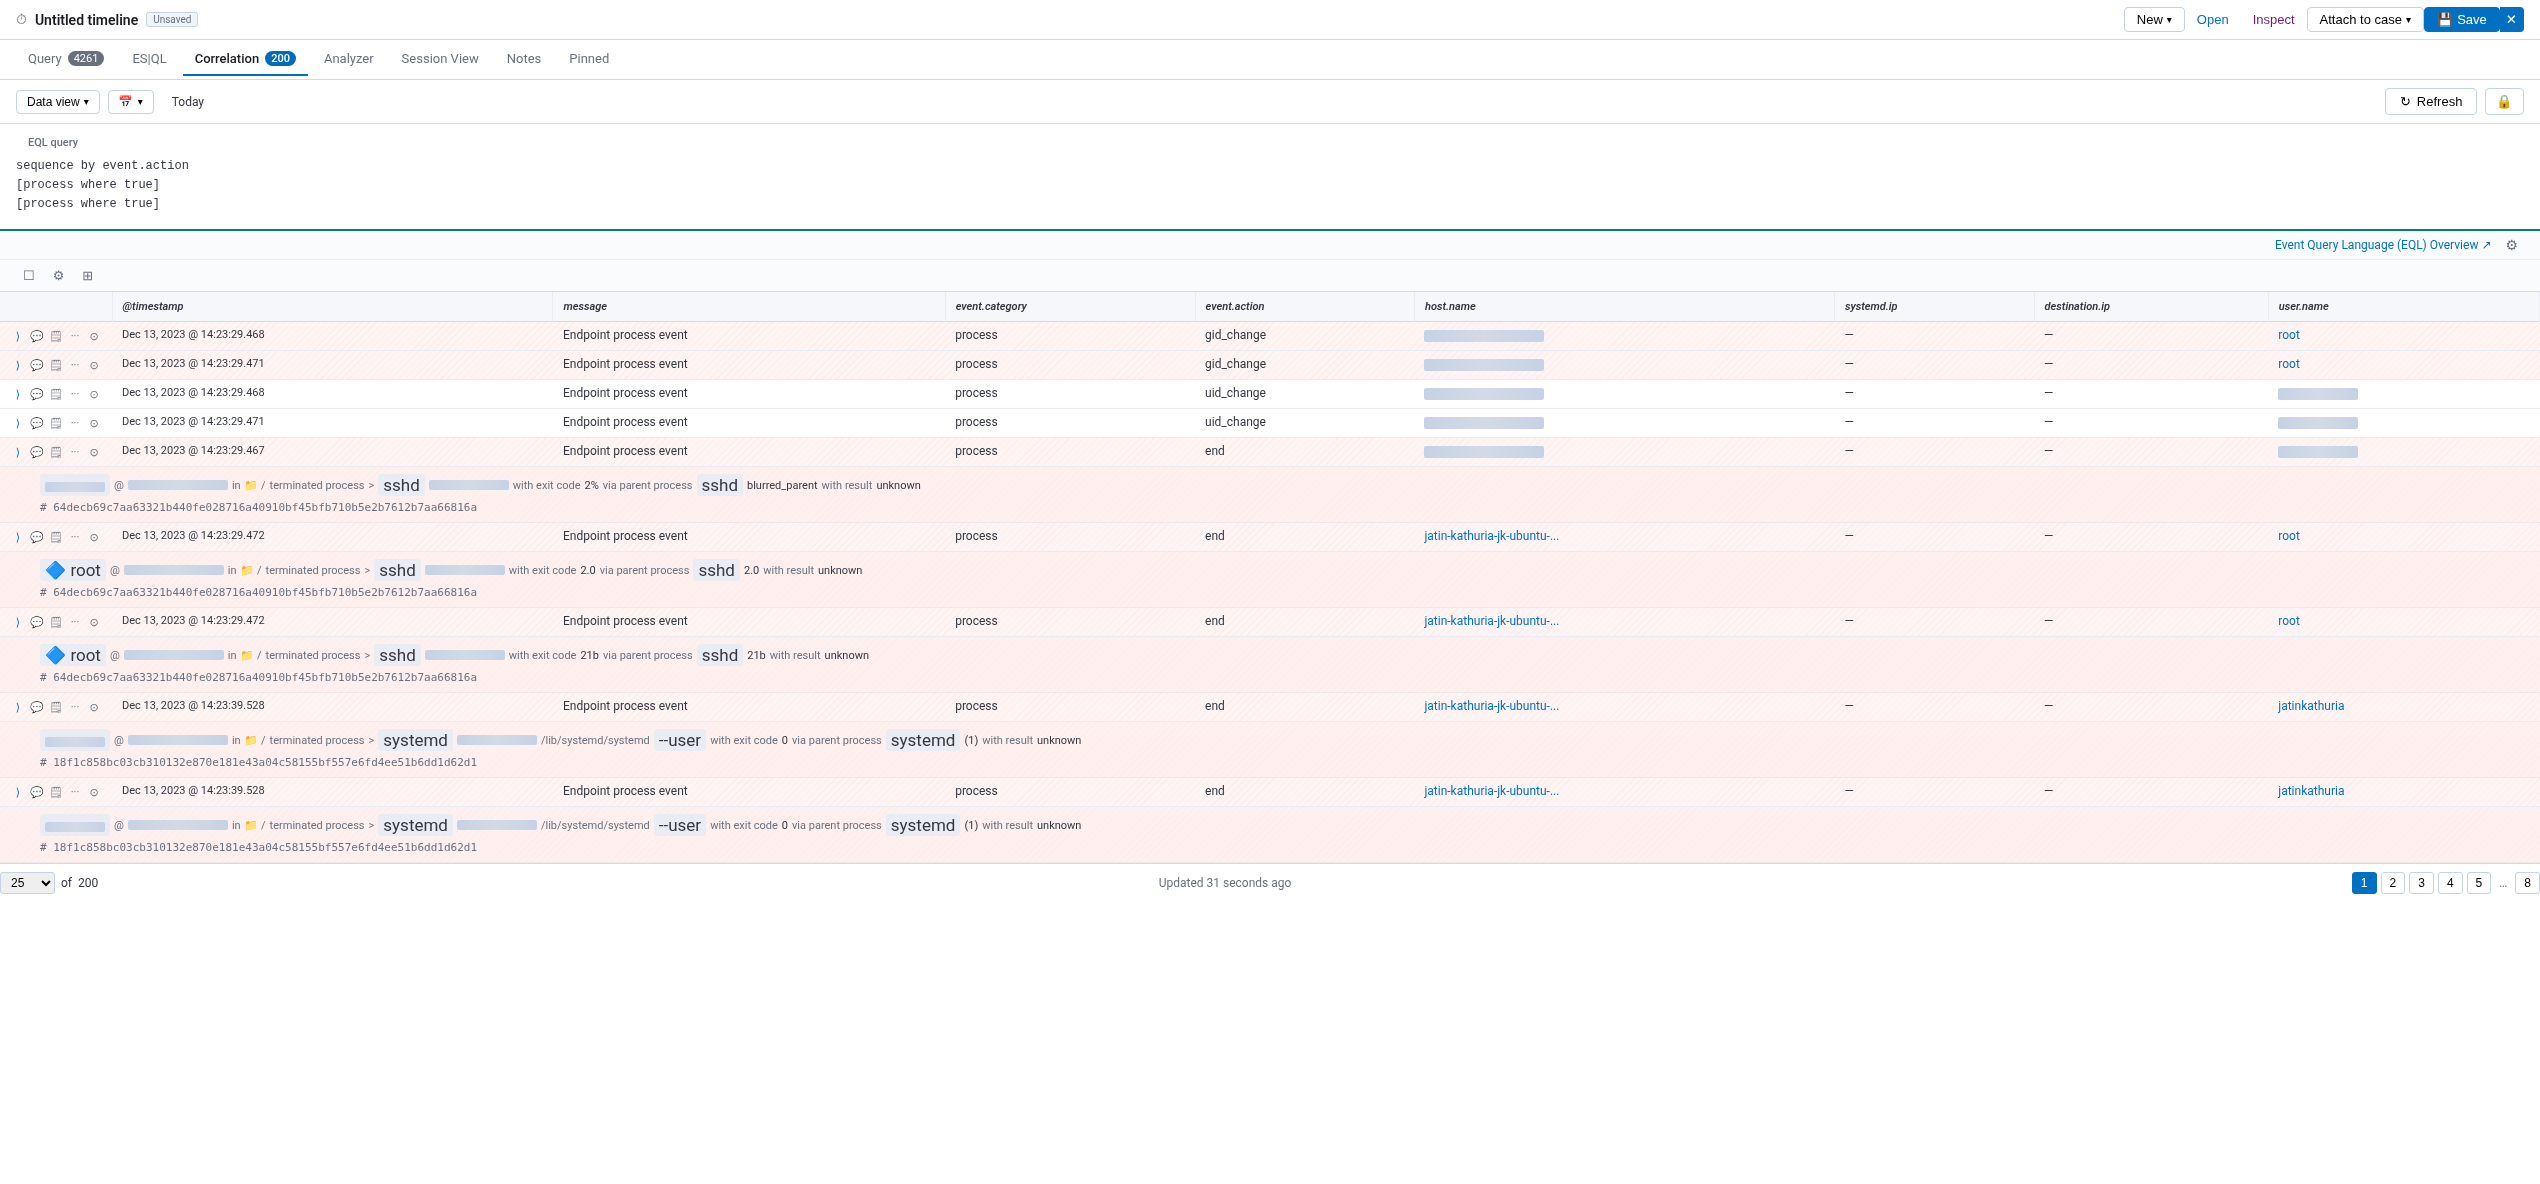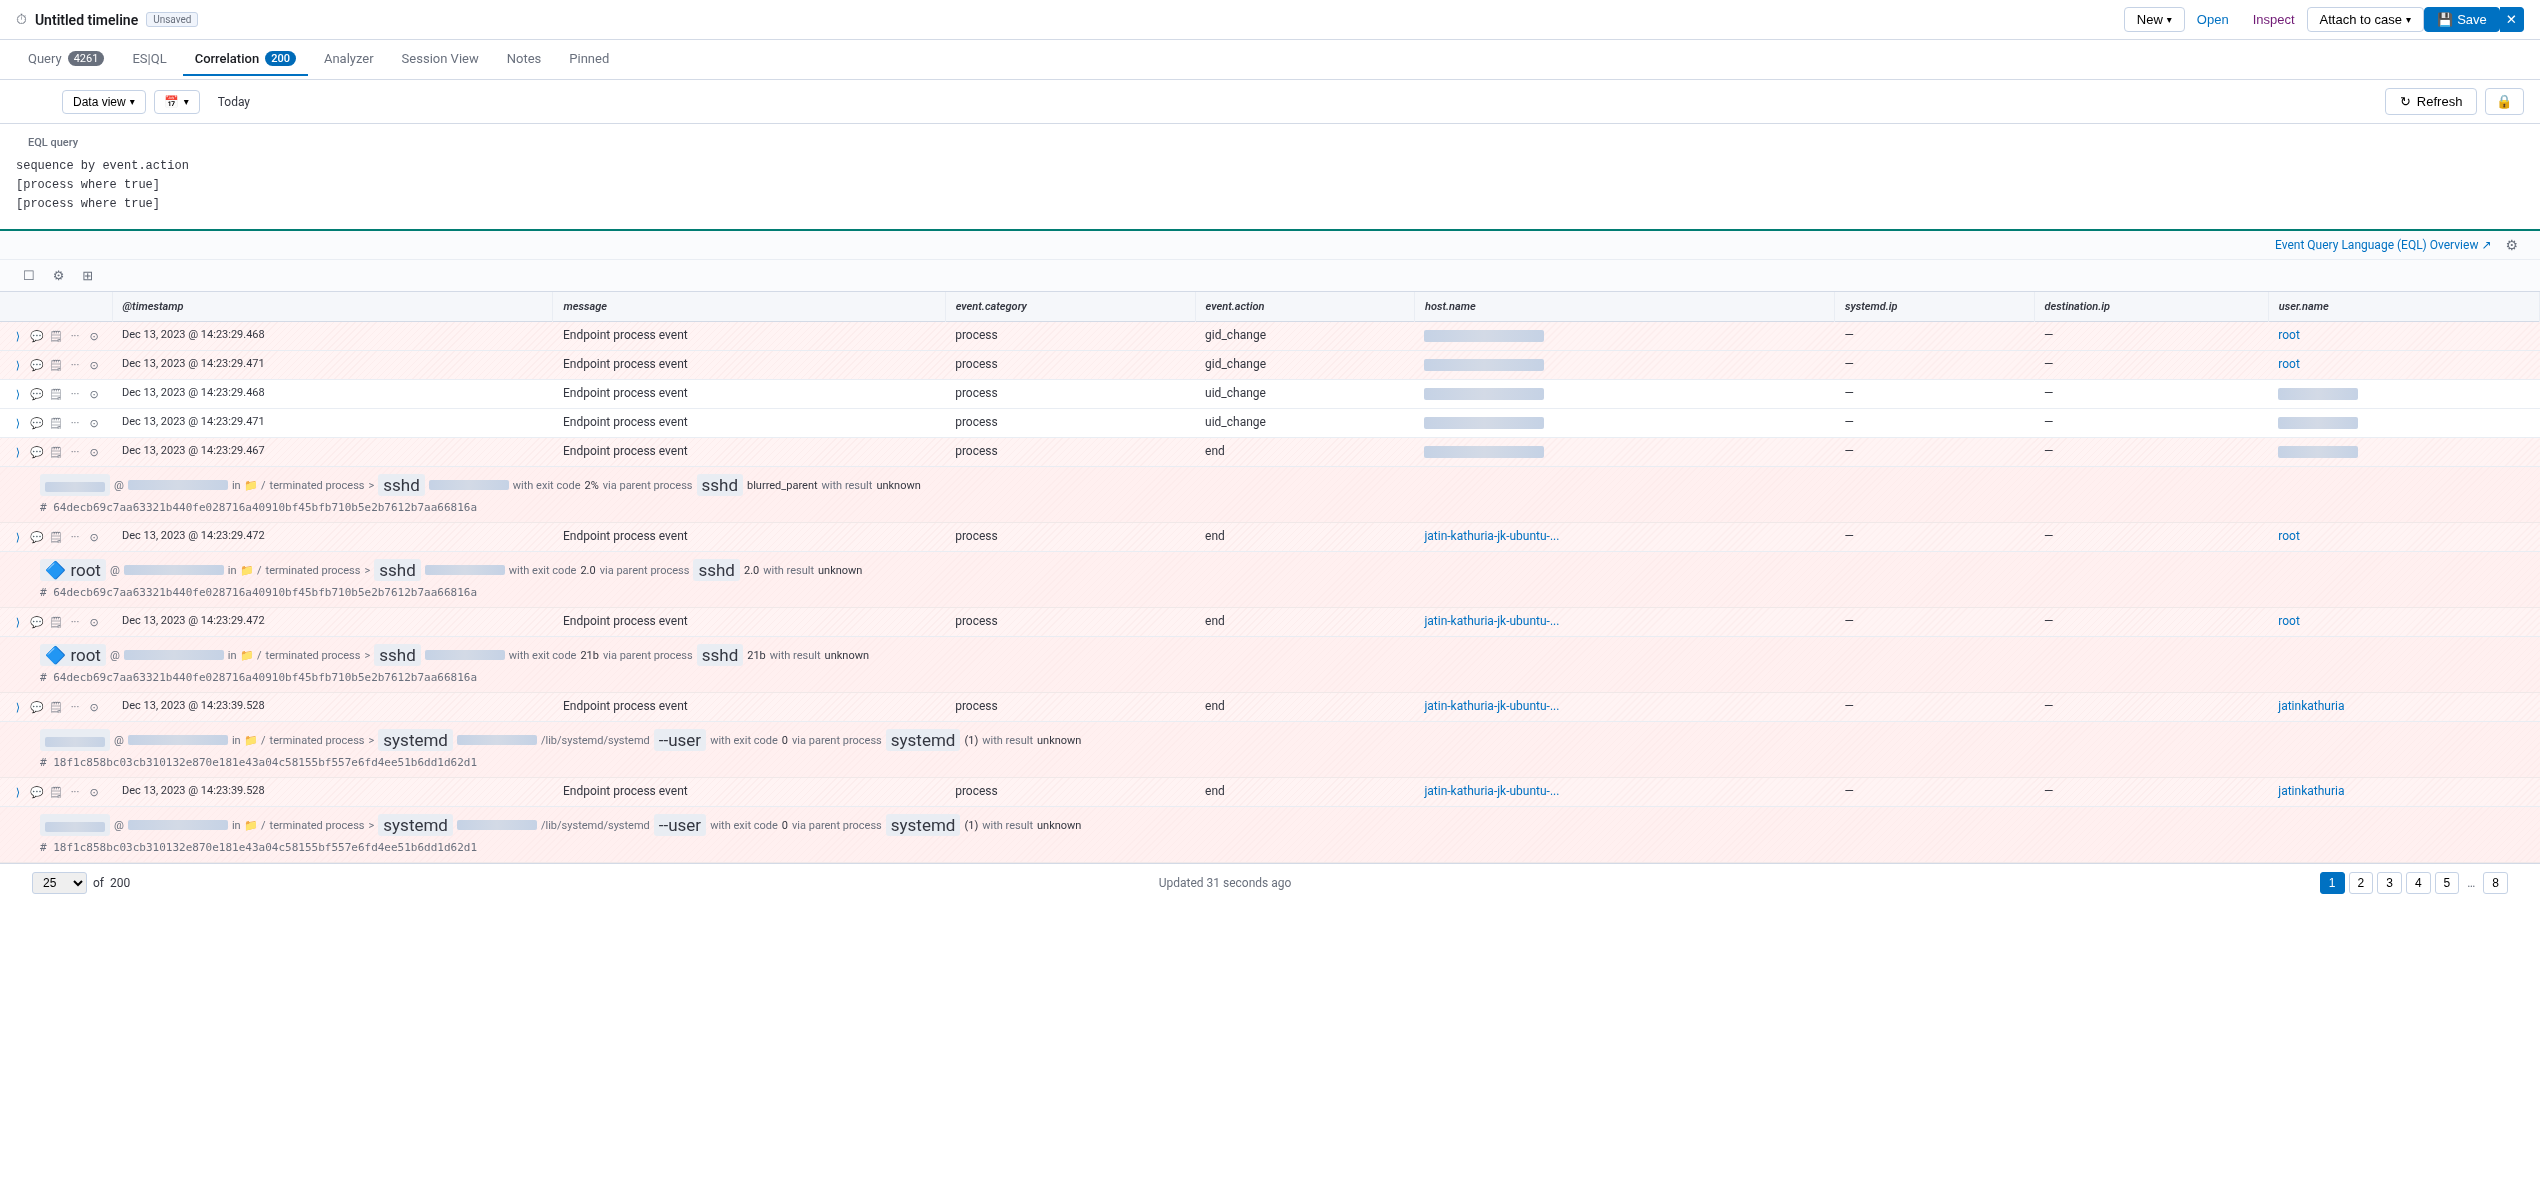"Data view" .btn-data-view { margin-left: 46px -> none }
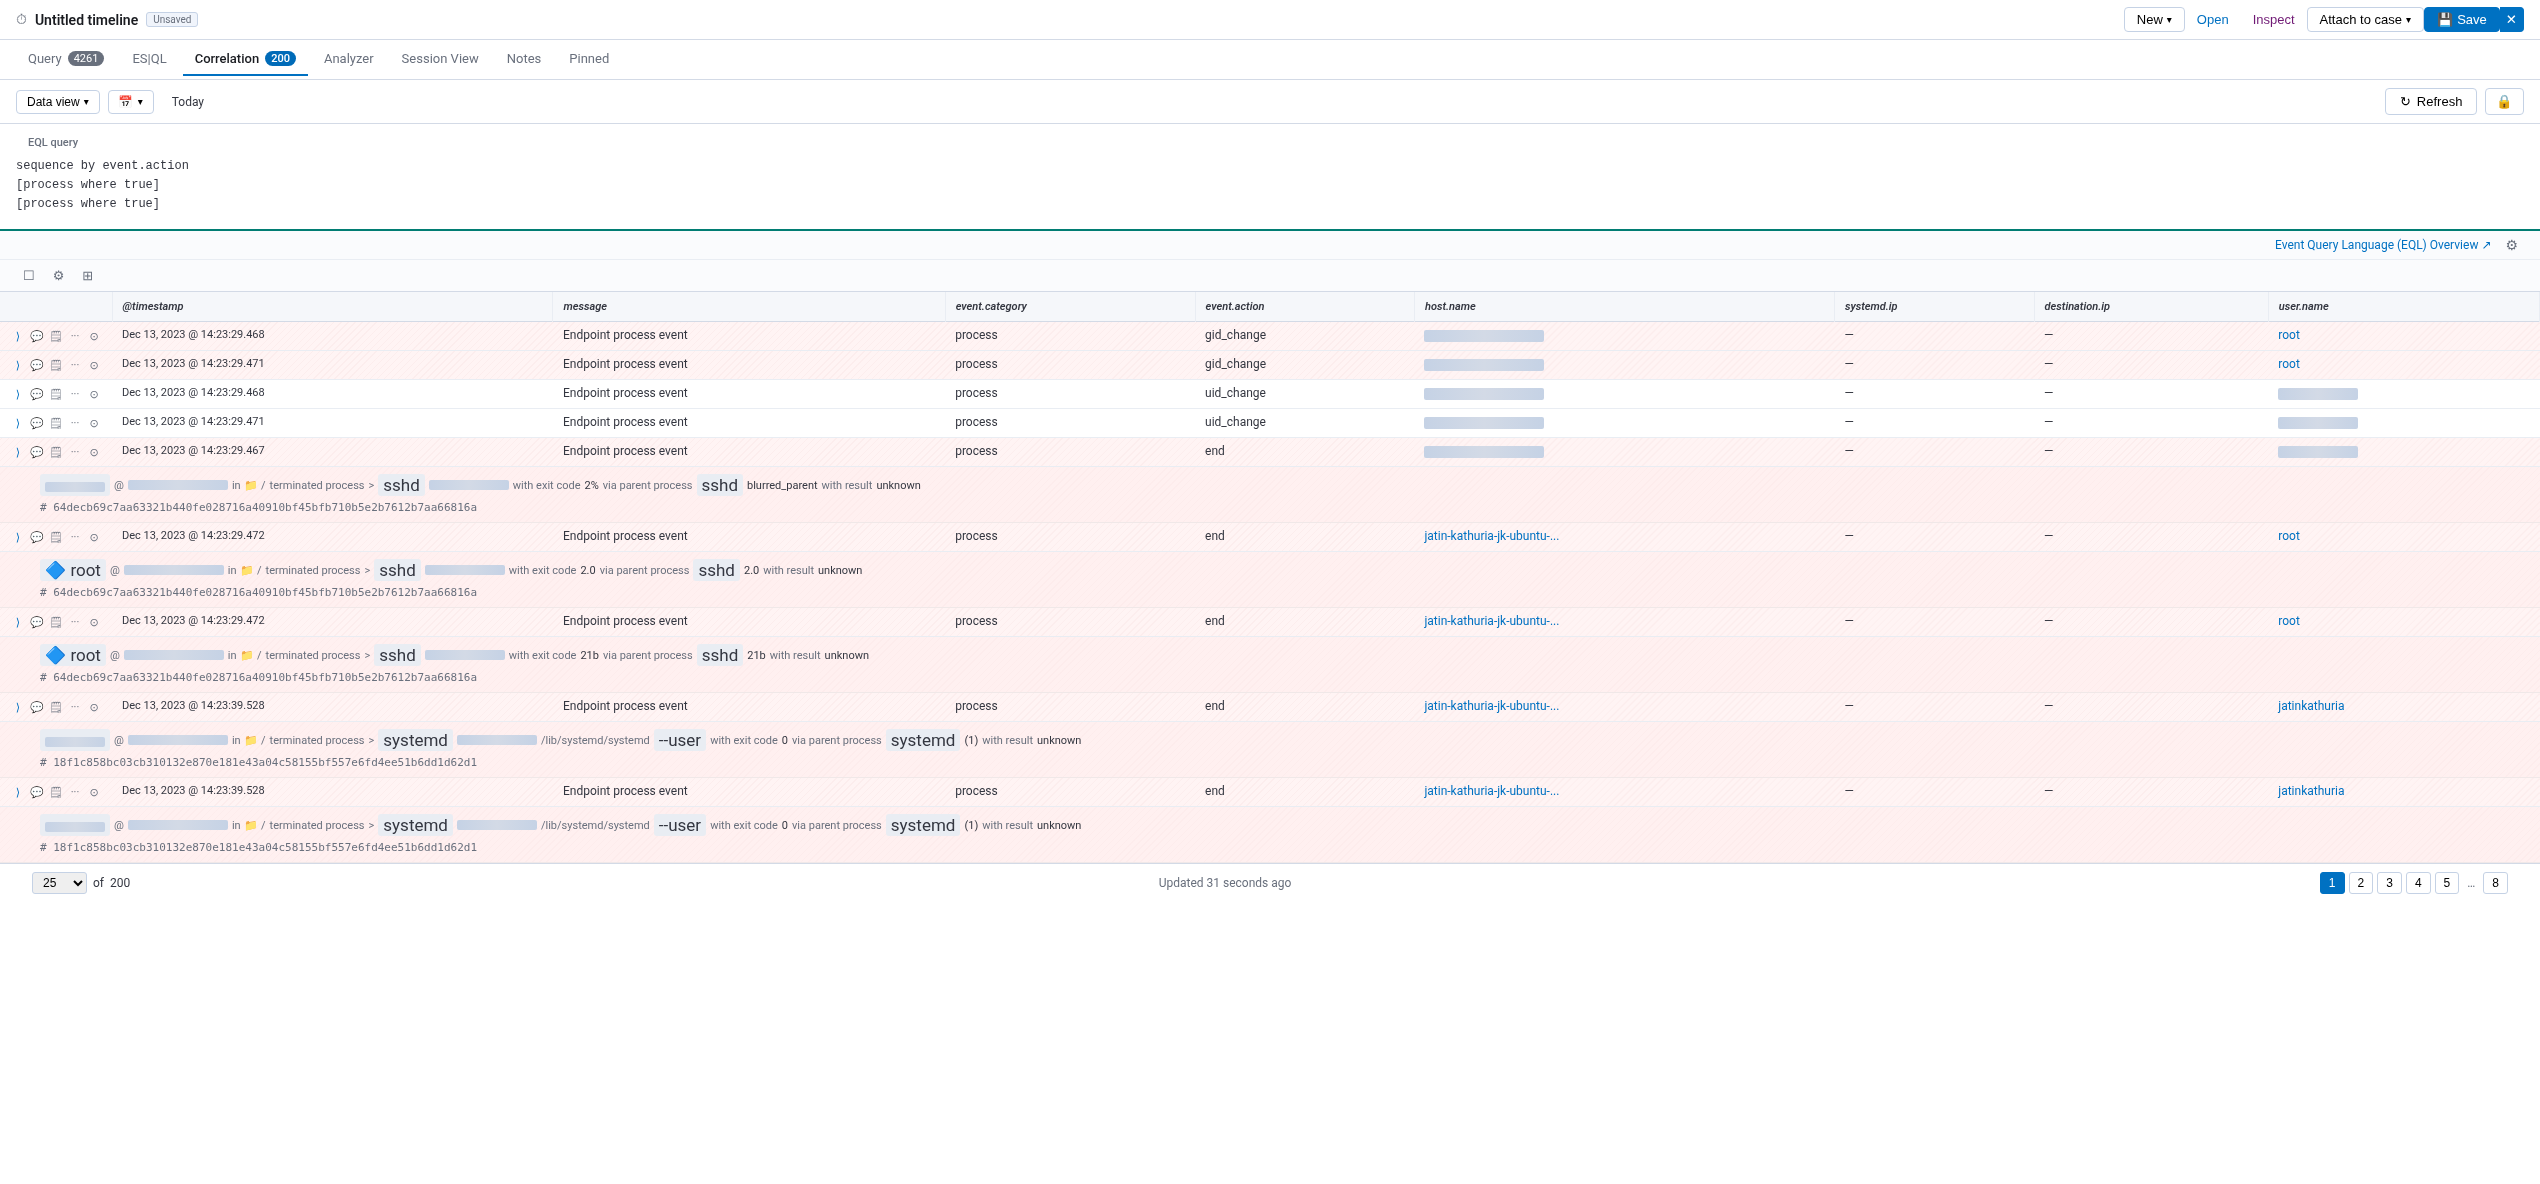"25" .pagination { padding: 8px 32px -> 8px 0 }
